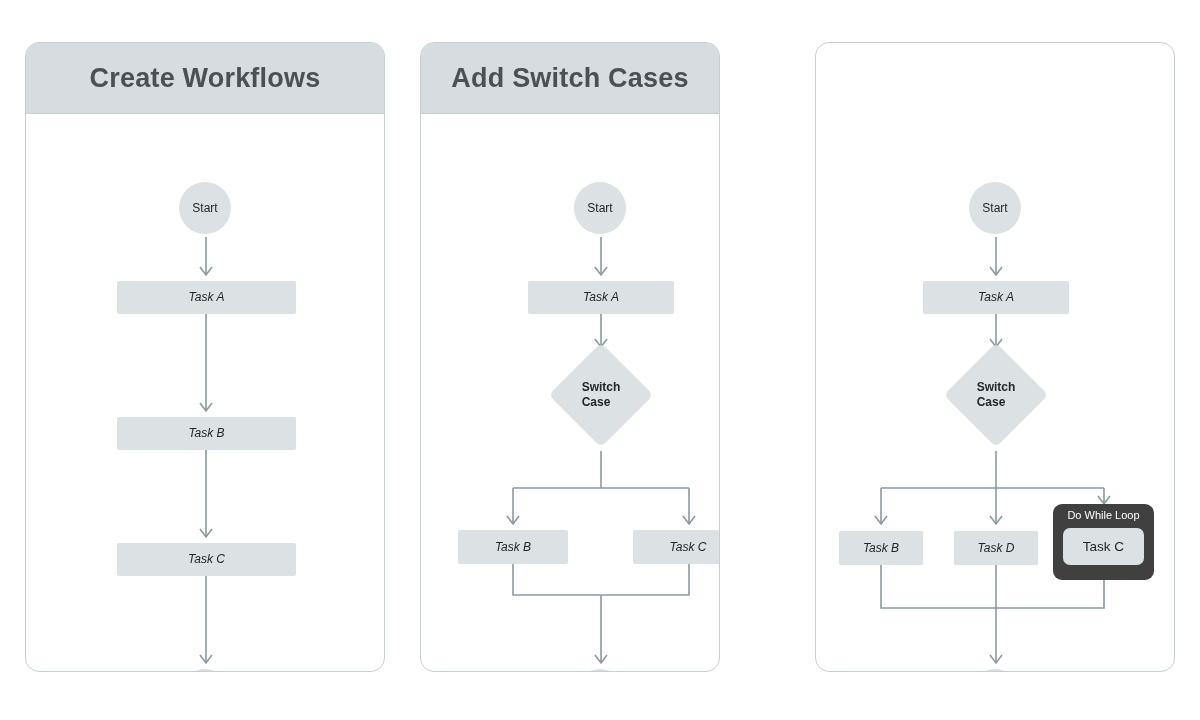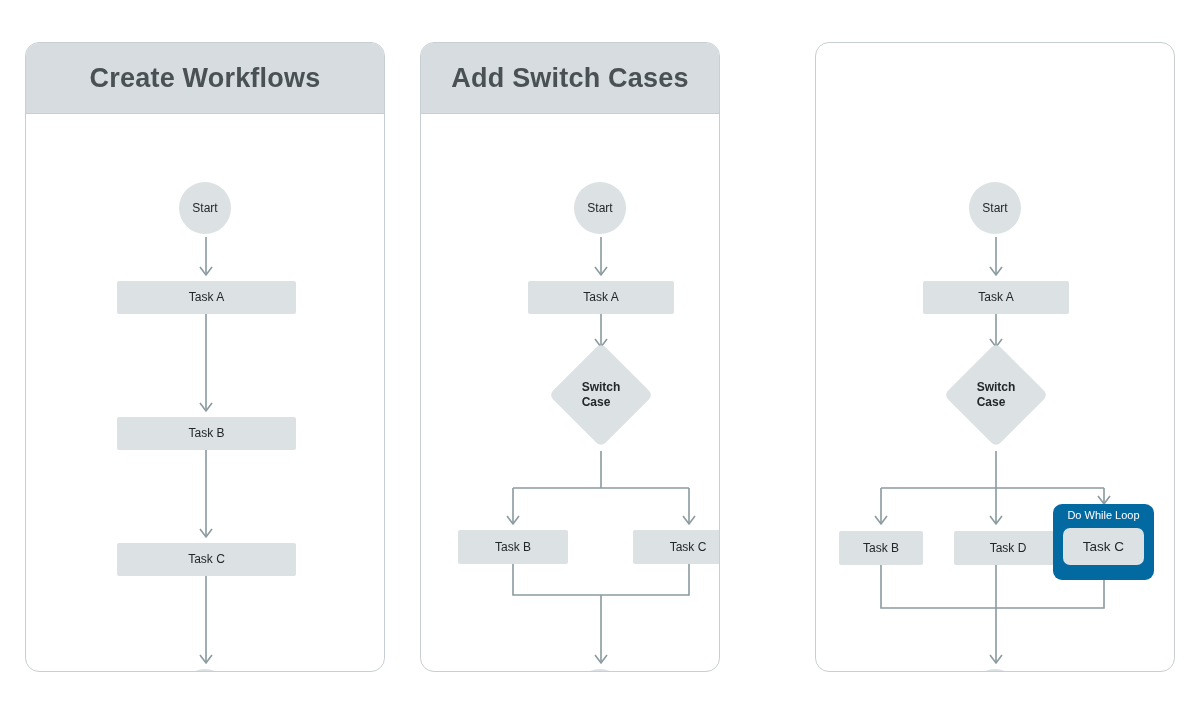"Task A" .node.rect { font-style: none -> italic }
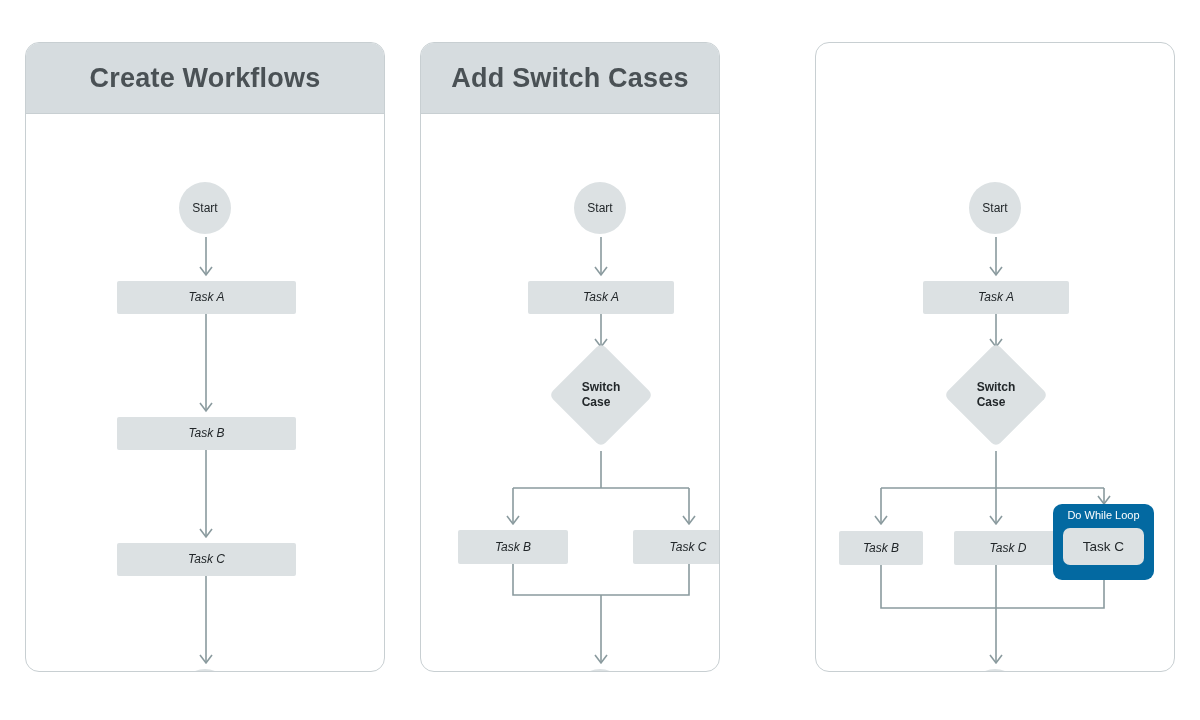"Do While Loop" .loop-group { background: #0369a1 -> #404040 }
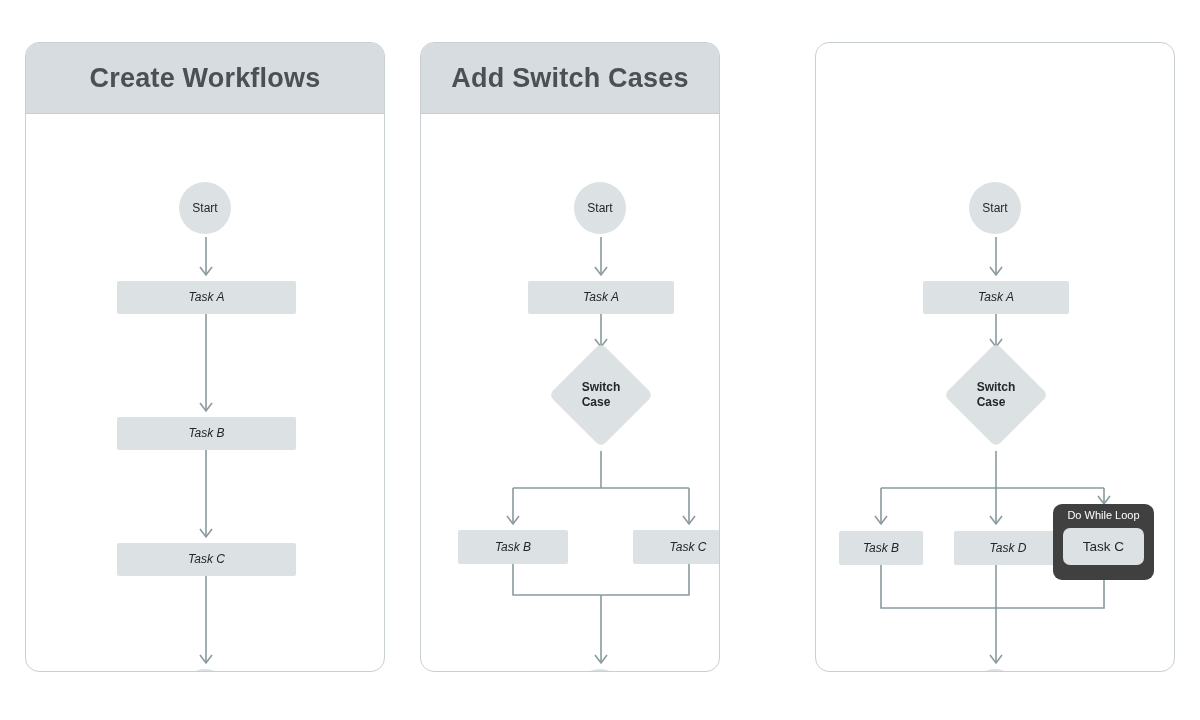"Task D" div.node { width: 108px -> 84px }
